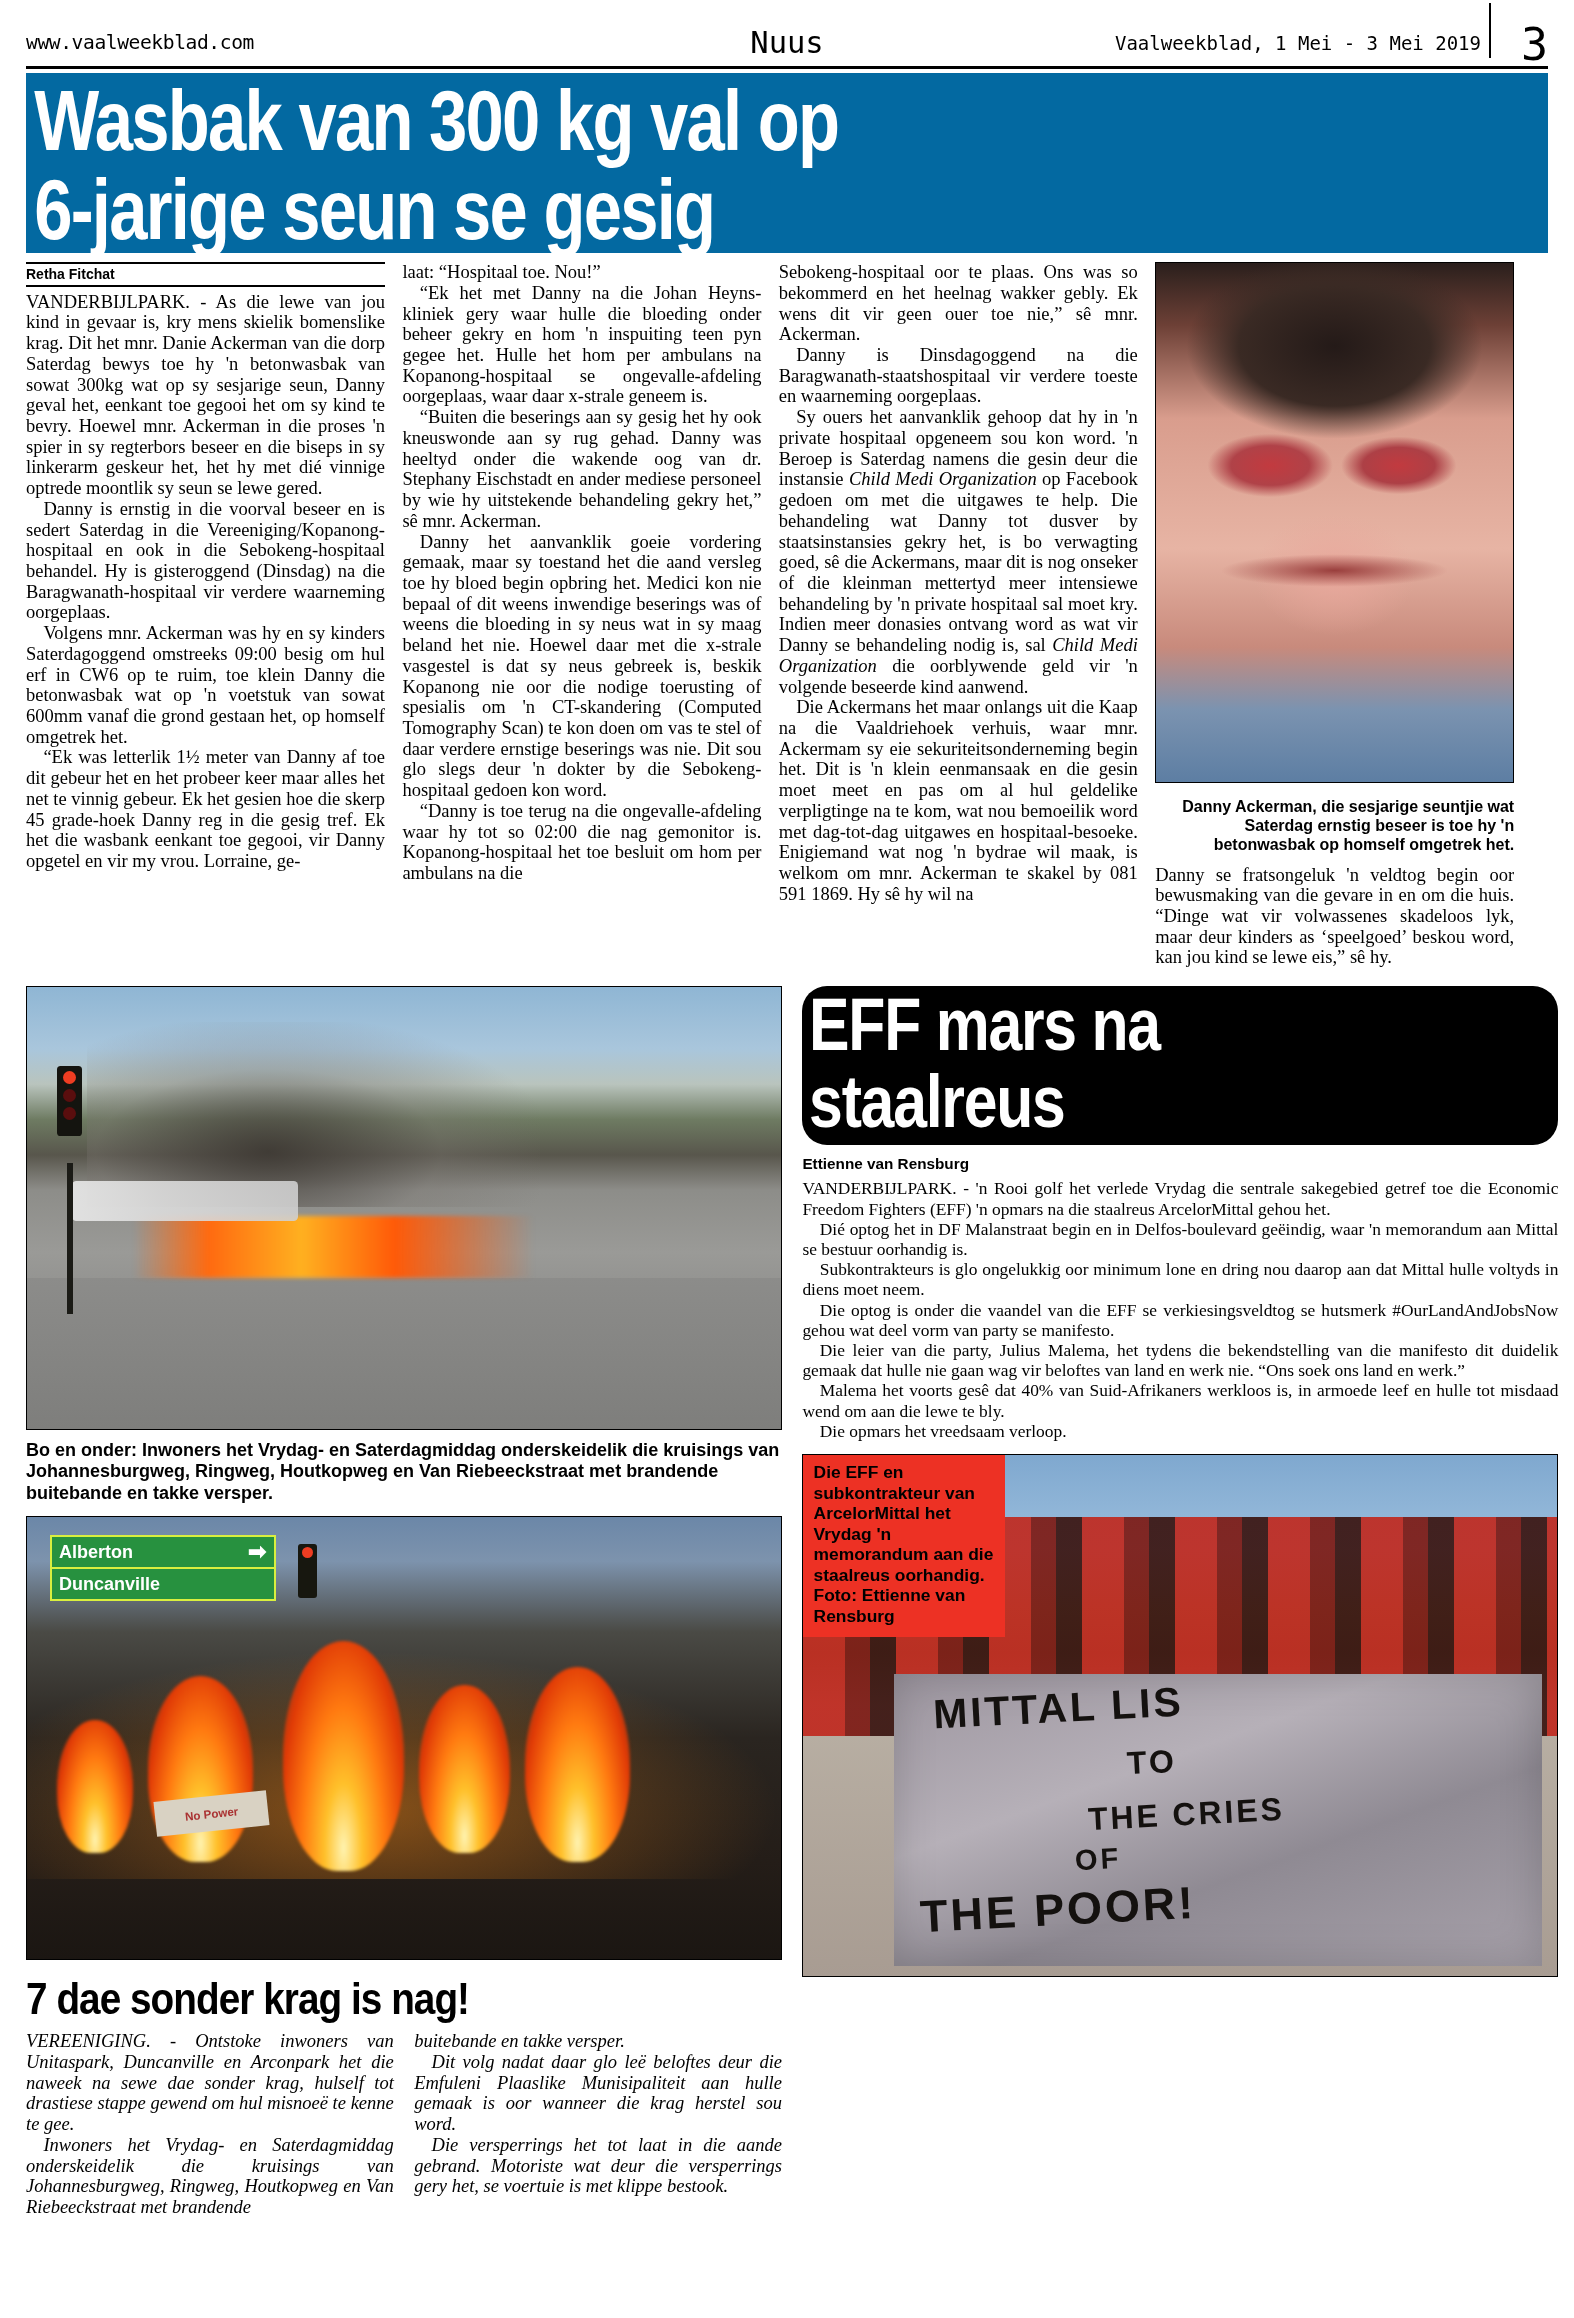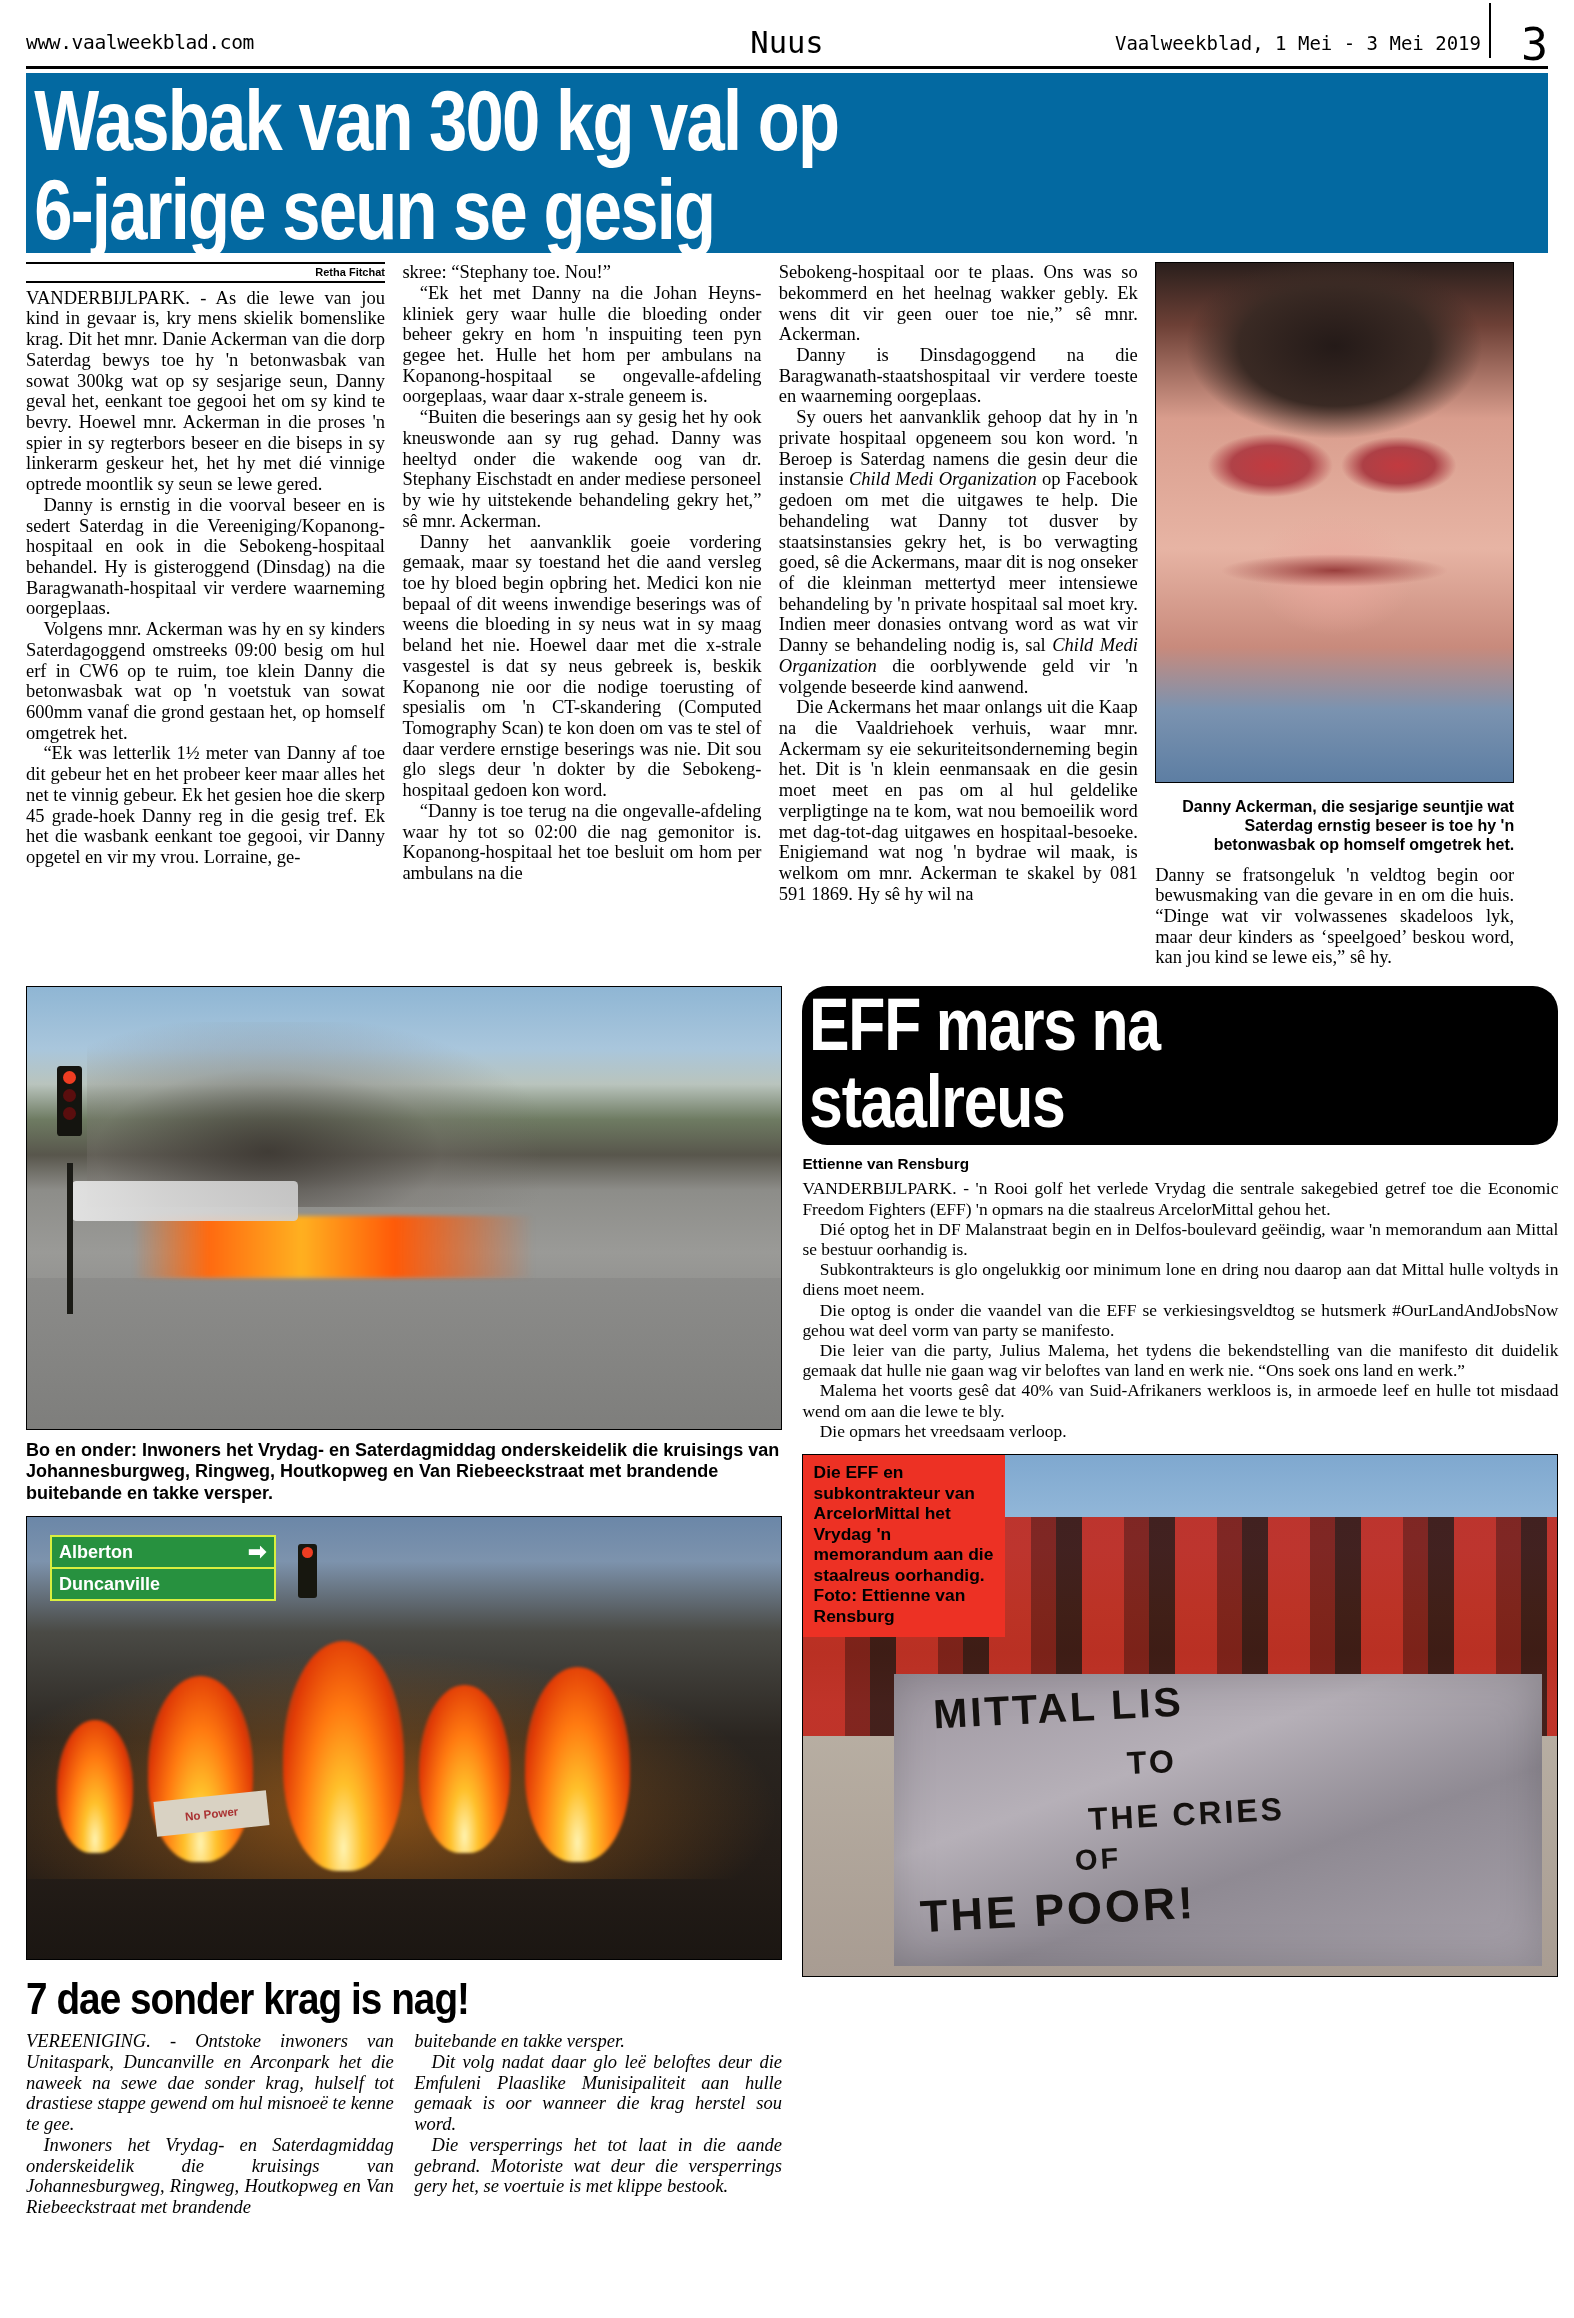"Retha Fitchat" .byline { font-size: 11px -> 14px; text-align: right -> none }
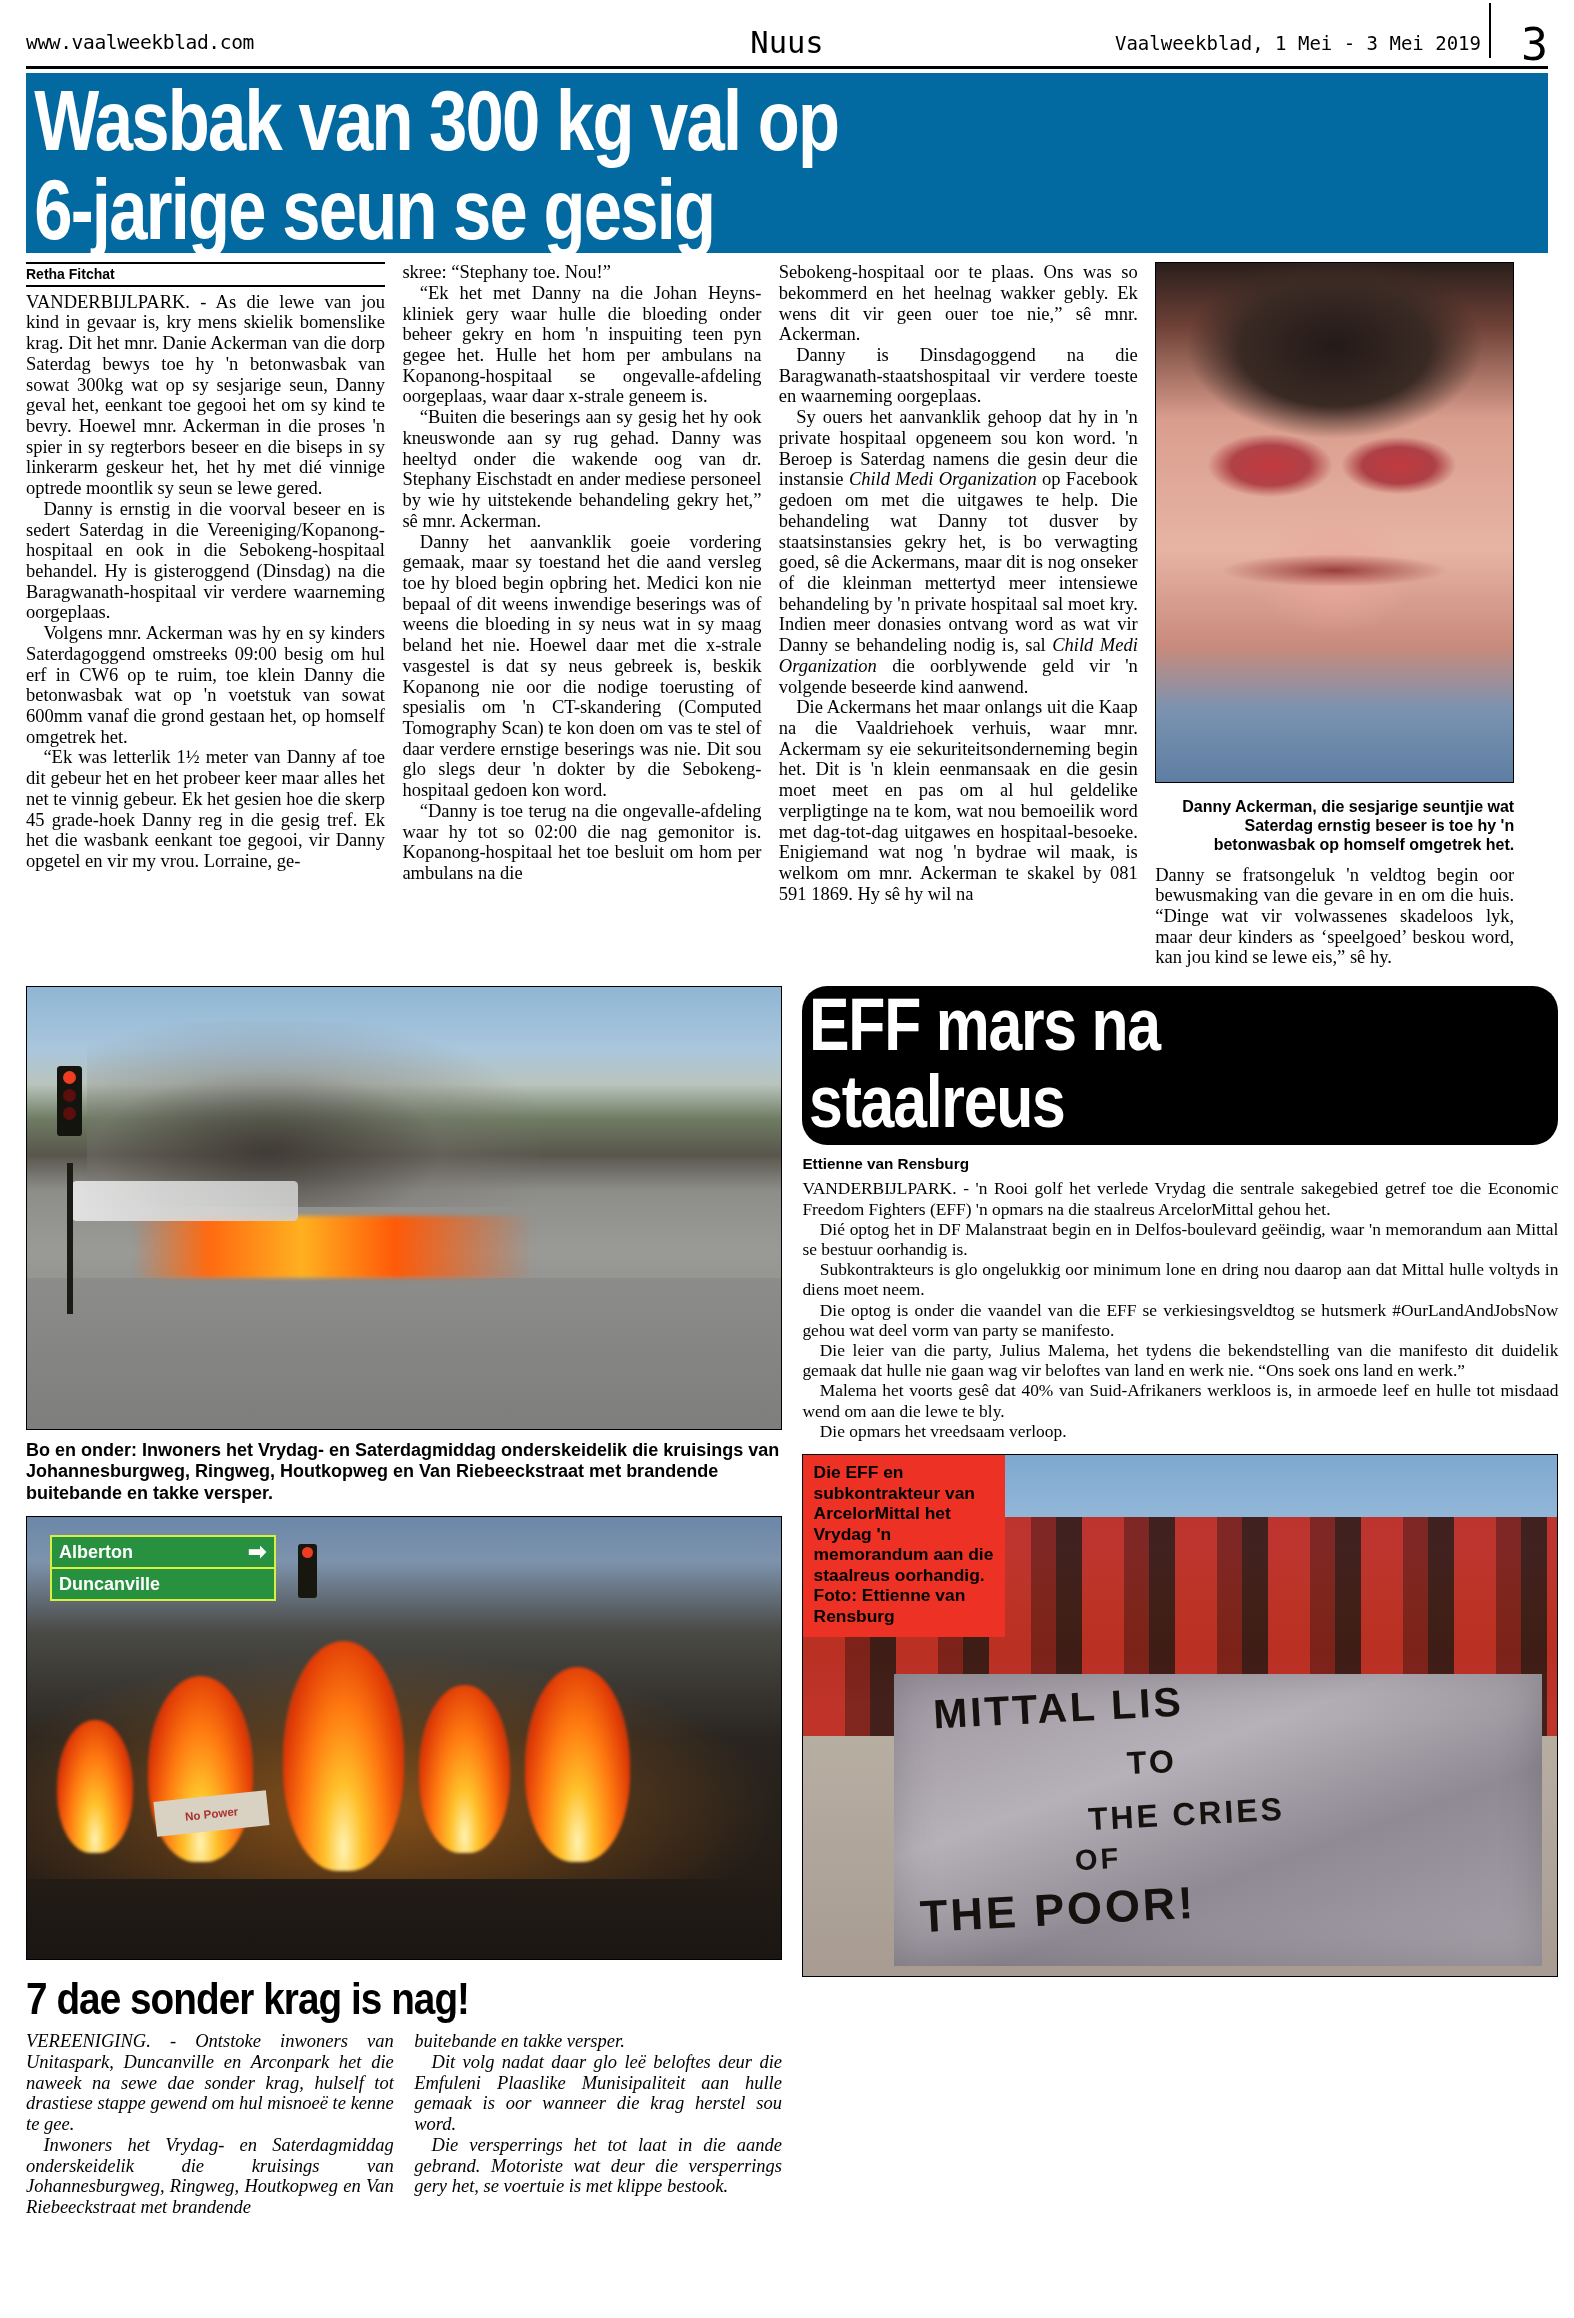"skree: “Stephany toe. Nou!”" p.body { text: skree: “Stephany -> laat: “Hospitaal }
